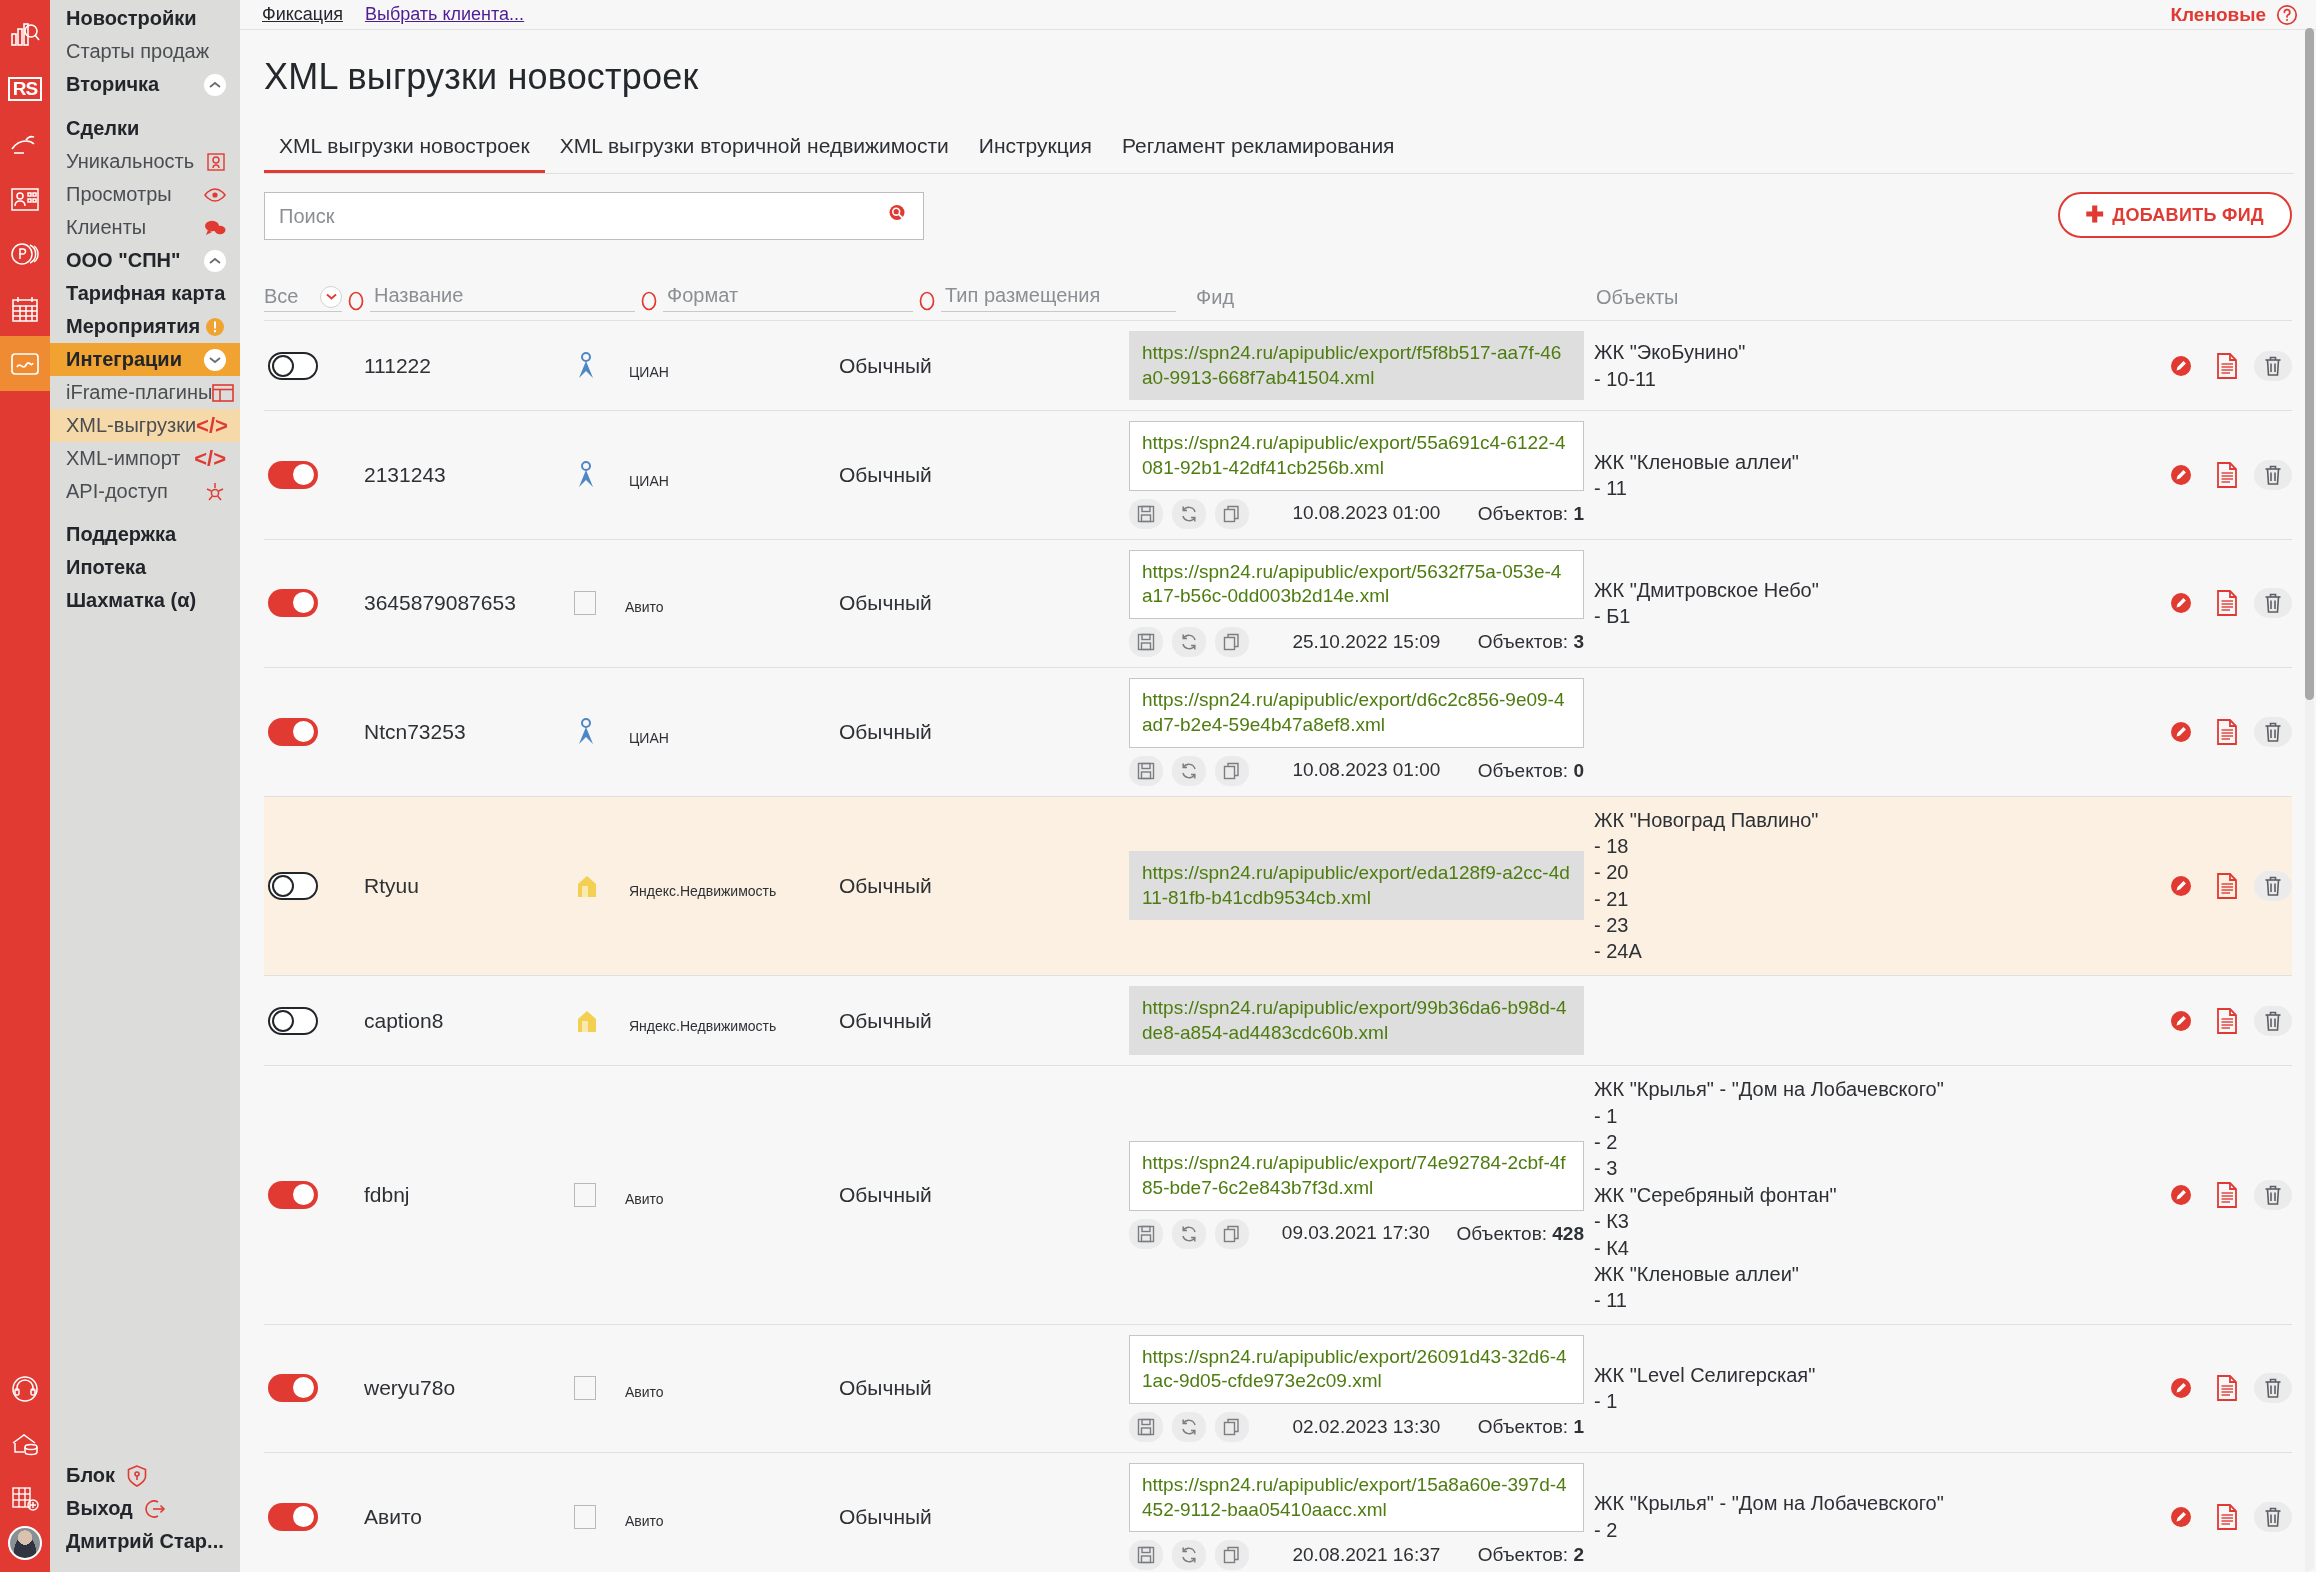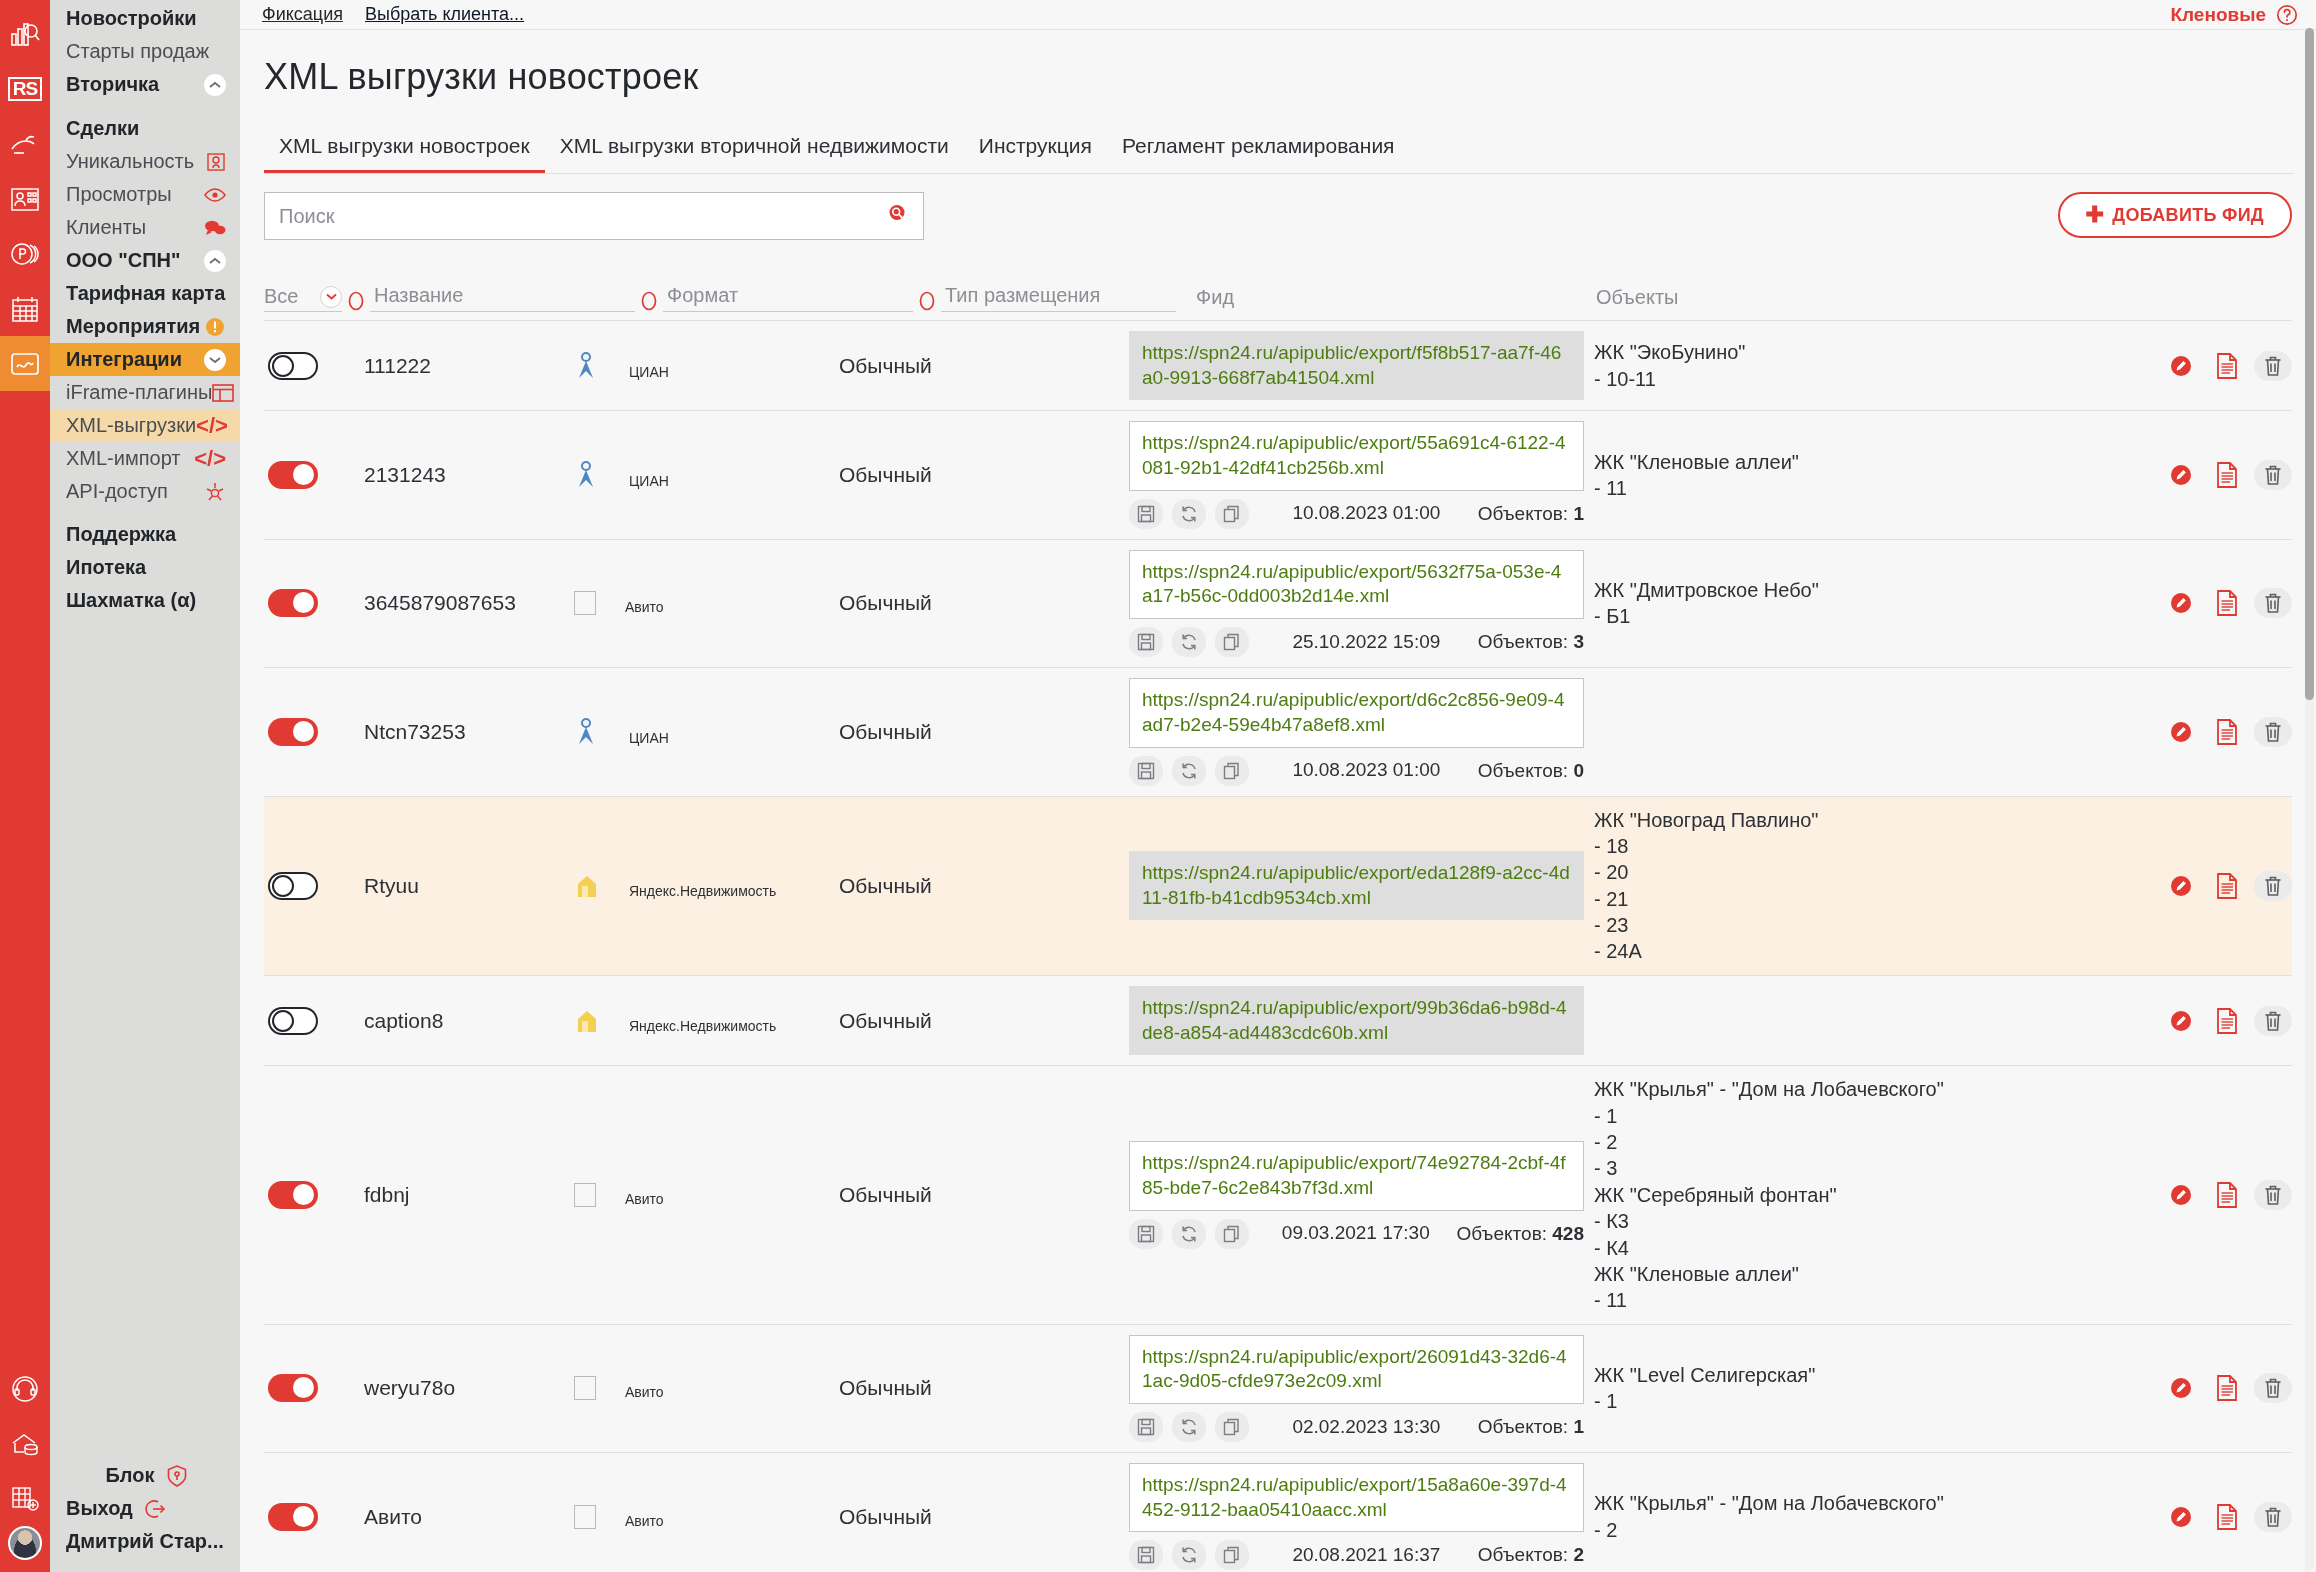"Выбрать клиента..." .tb-client { color: #0f172a -> #4c1d95 }
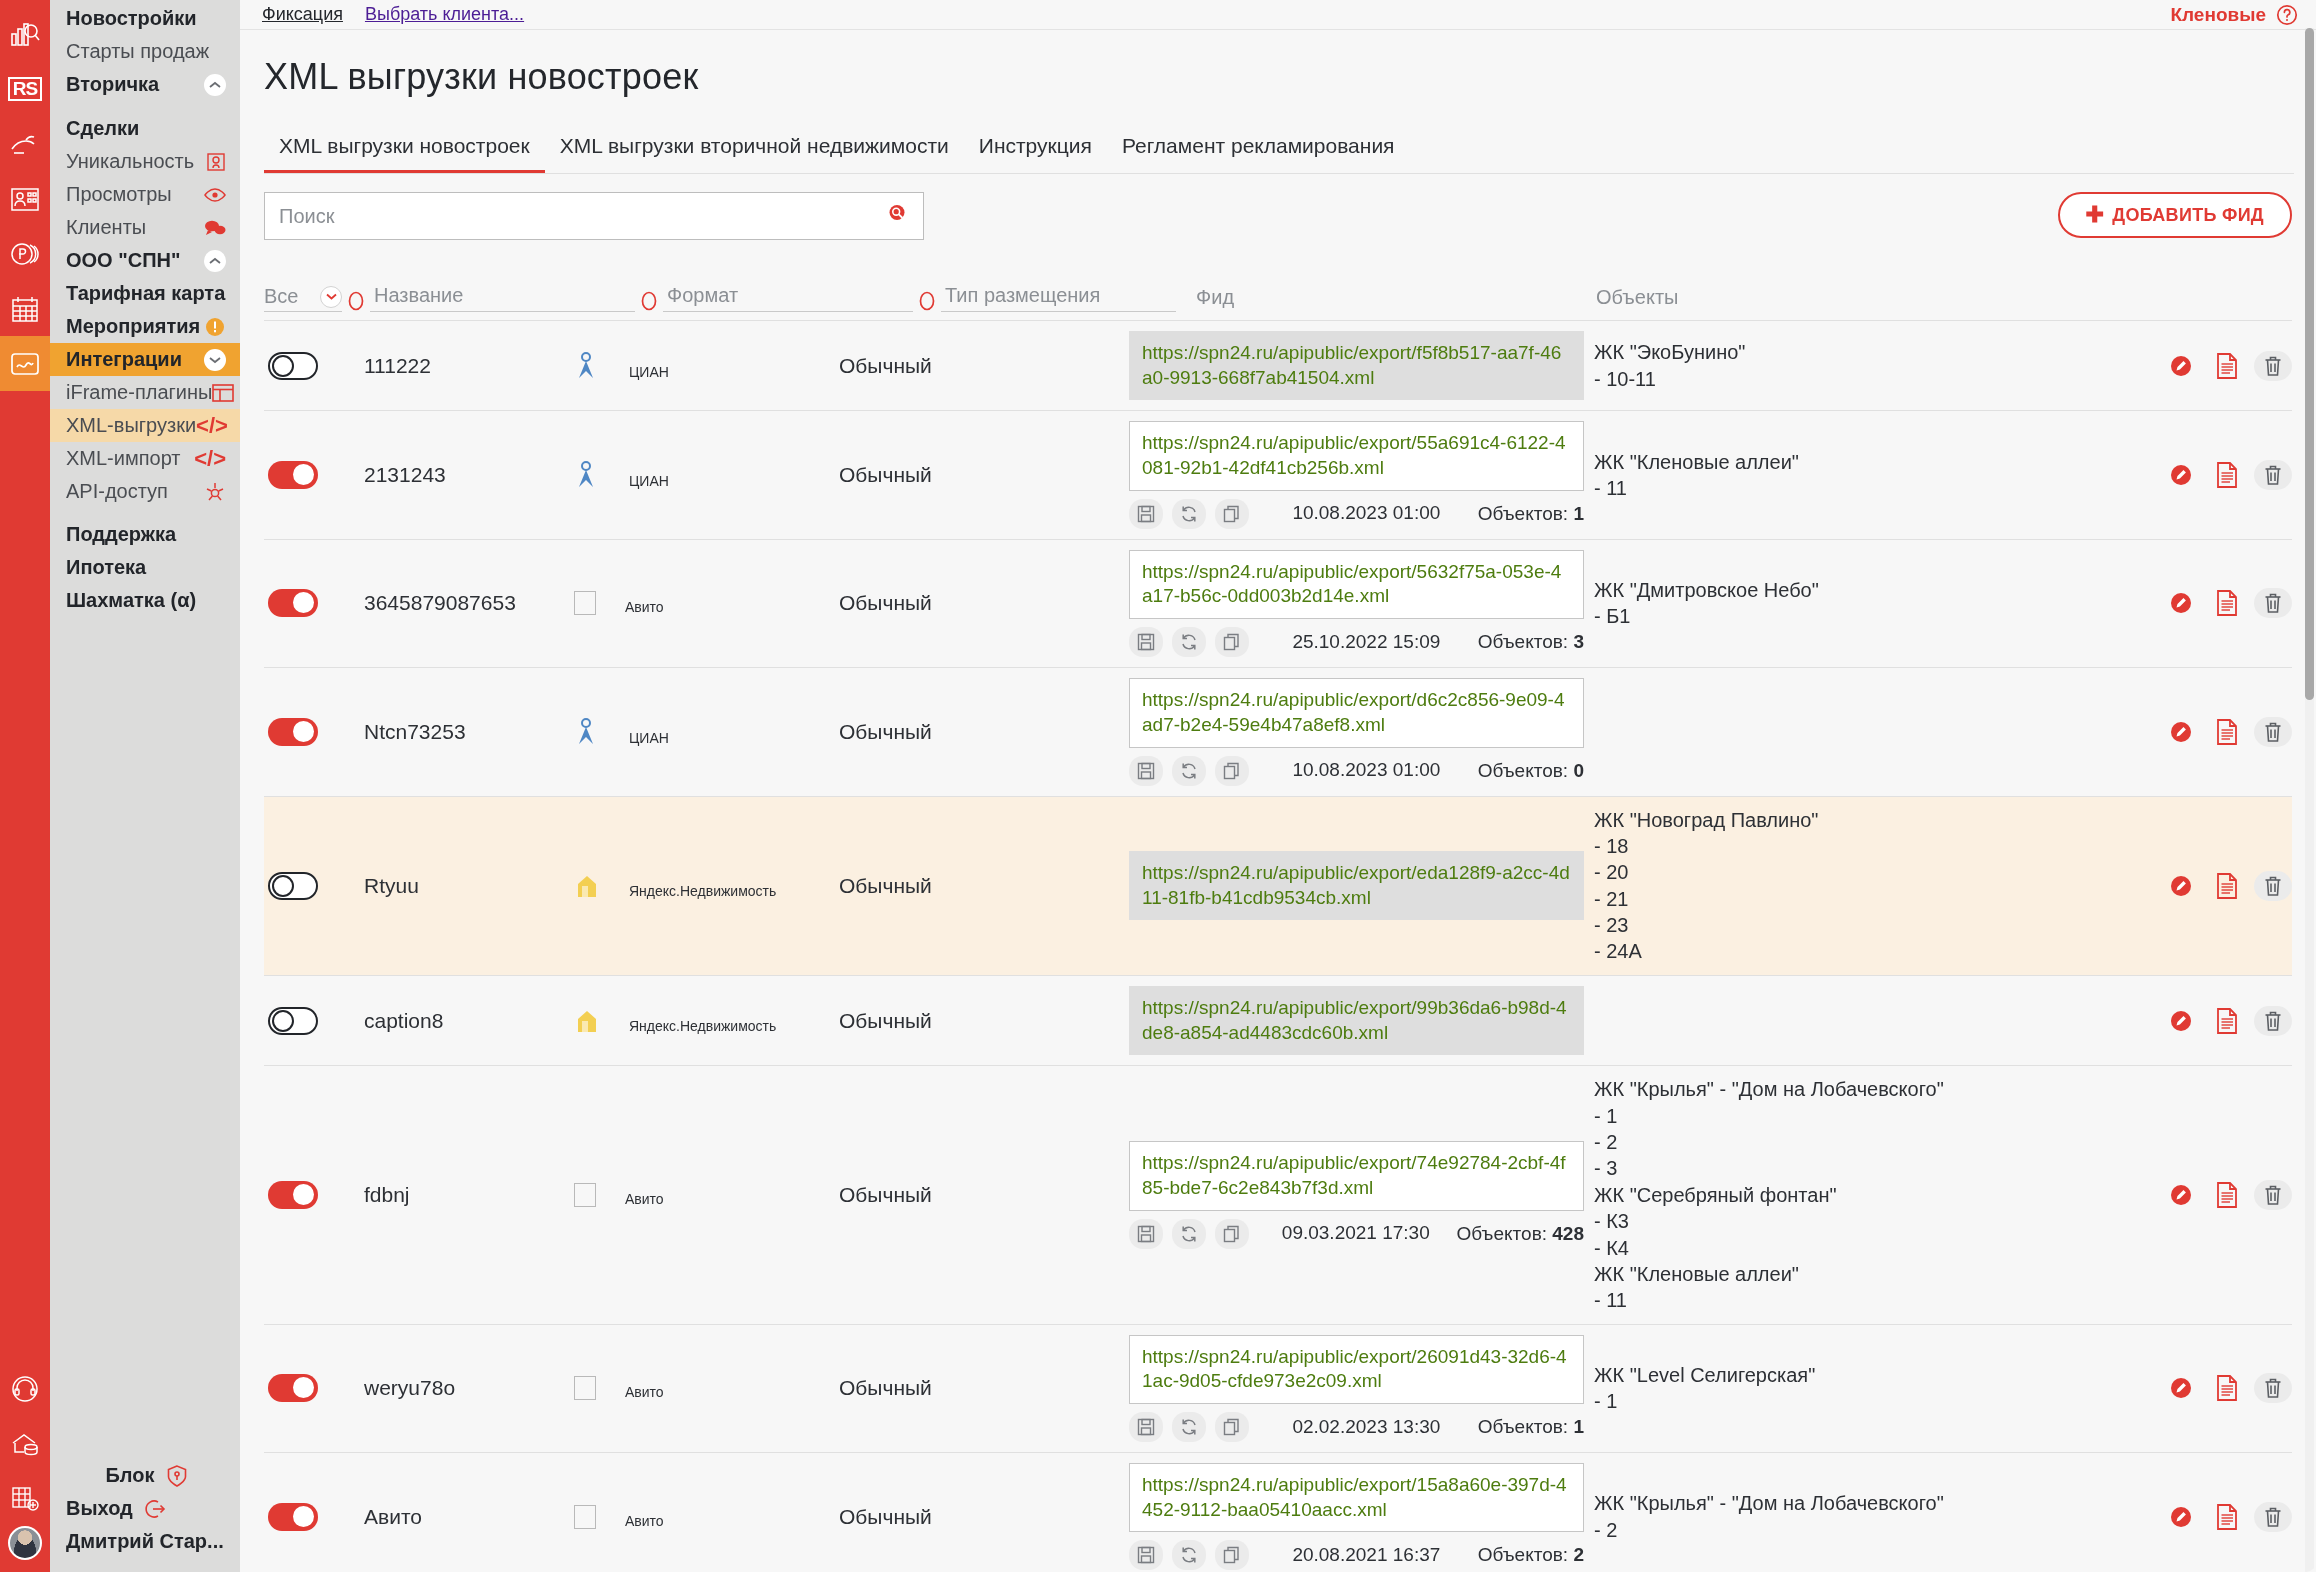"Блок" div.nav-item { justify-content: center -> flex-start }
